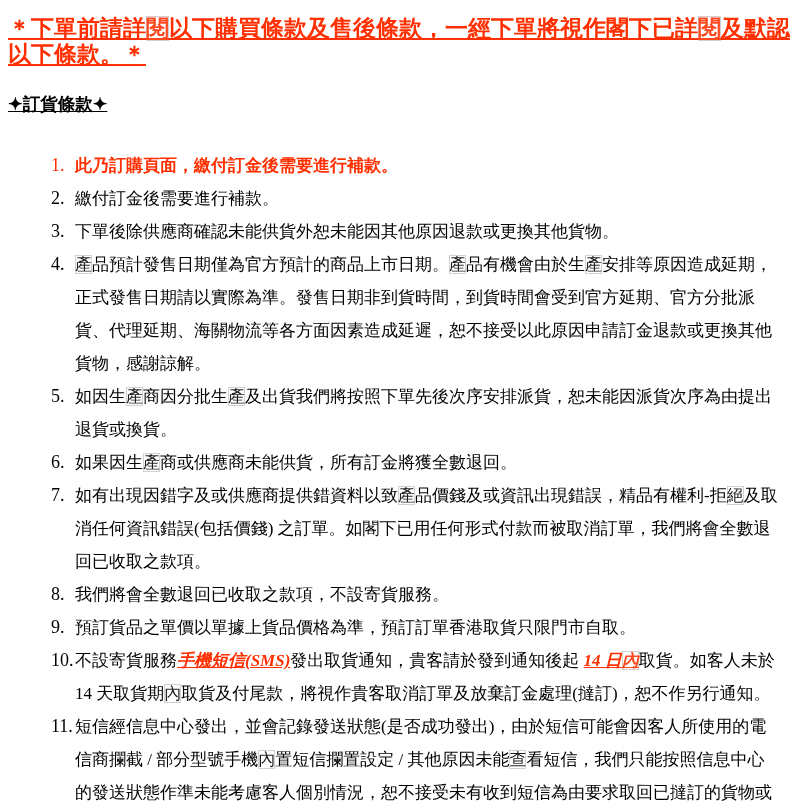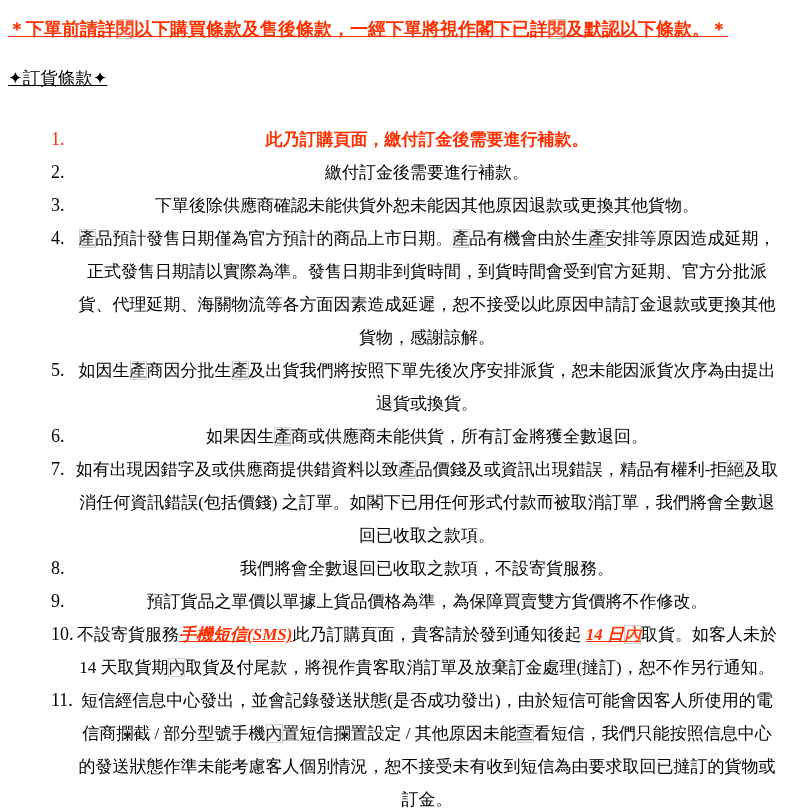"＊下單前請詳閱以下購買條款及售後條款，一經下單將視作閣下已詳閱及默認以下條款。＊" .notice { font-size: 18px -> 23px }
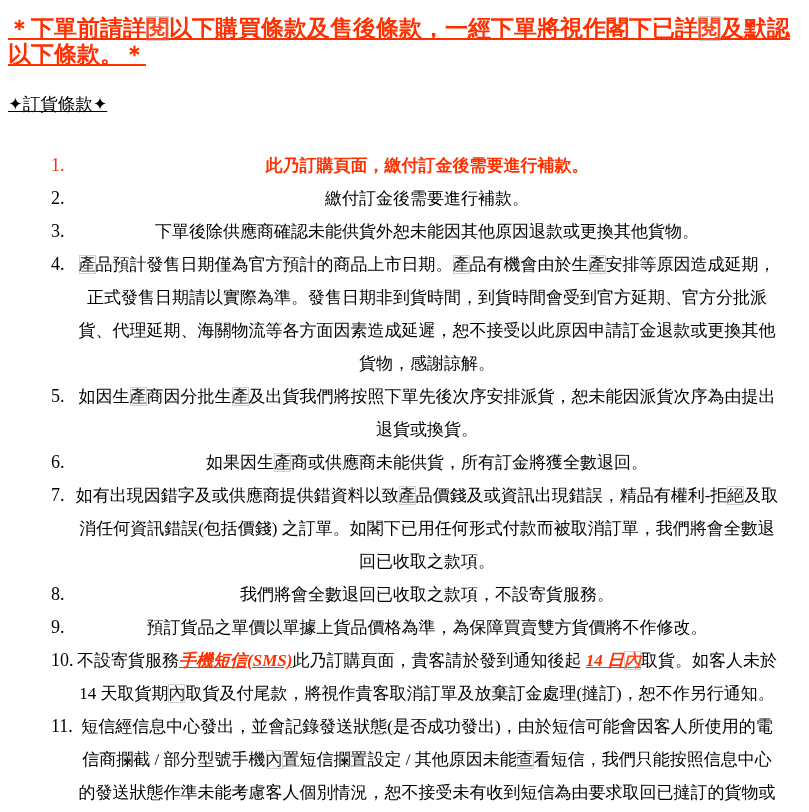"✦訂貨條款✦" .section-title { font-weight: normal -> bold }
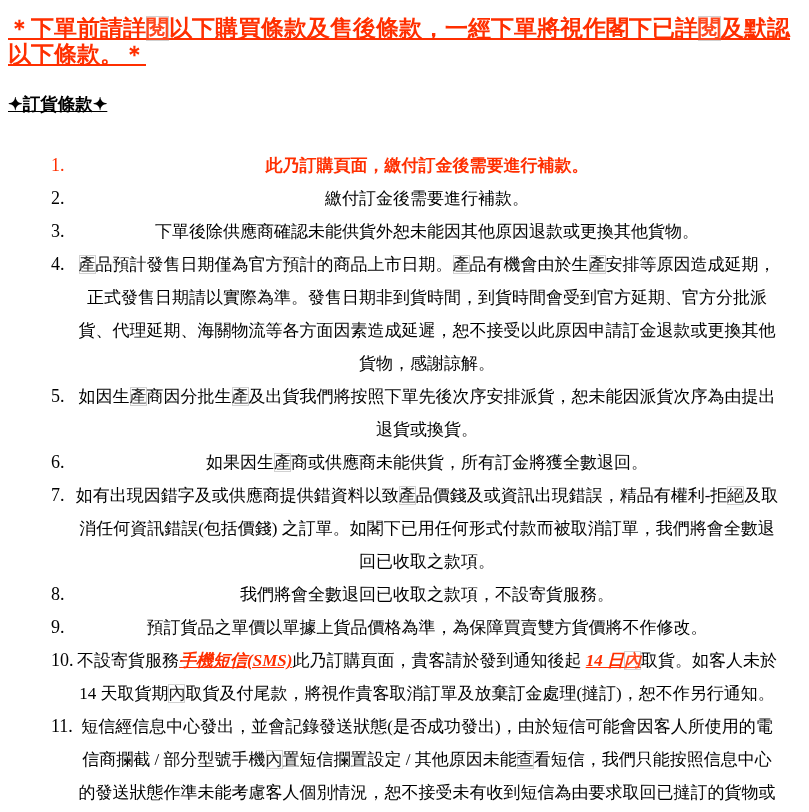"此乃訂購頁面，繳付訂金後需要進行補款。" ol.terms > li { text-align: center -> none }
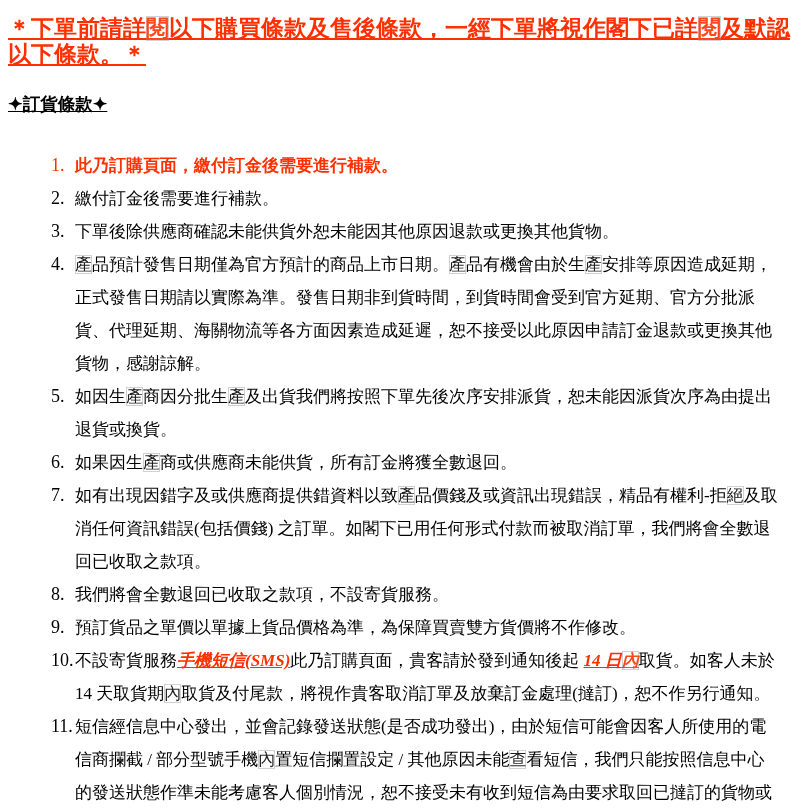"預訂貨品之單價以單據上貨品價格為準，為保障買賣雙方貨價將不作修改。" span { text: 為保障買賣雙方貨價將不作修改 -> 預訂訂單香港取貨只限門市自取 }
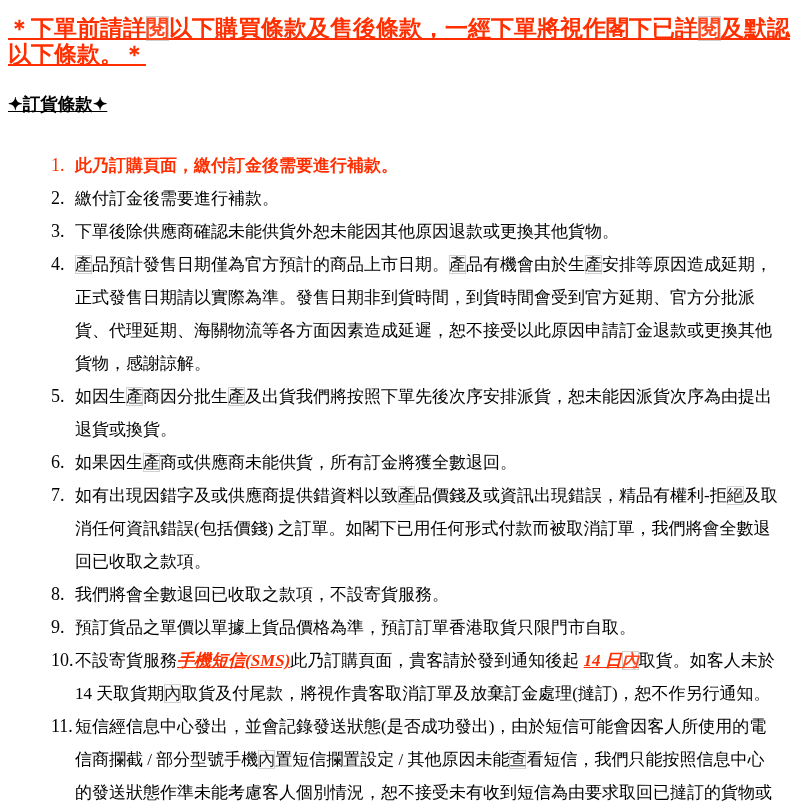"此乃訂購頁面，貴客請於發到通知後起" span { text: 此乃訂購頁面 -> 發出取貨通知 }
